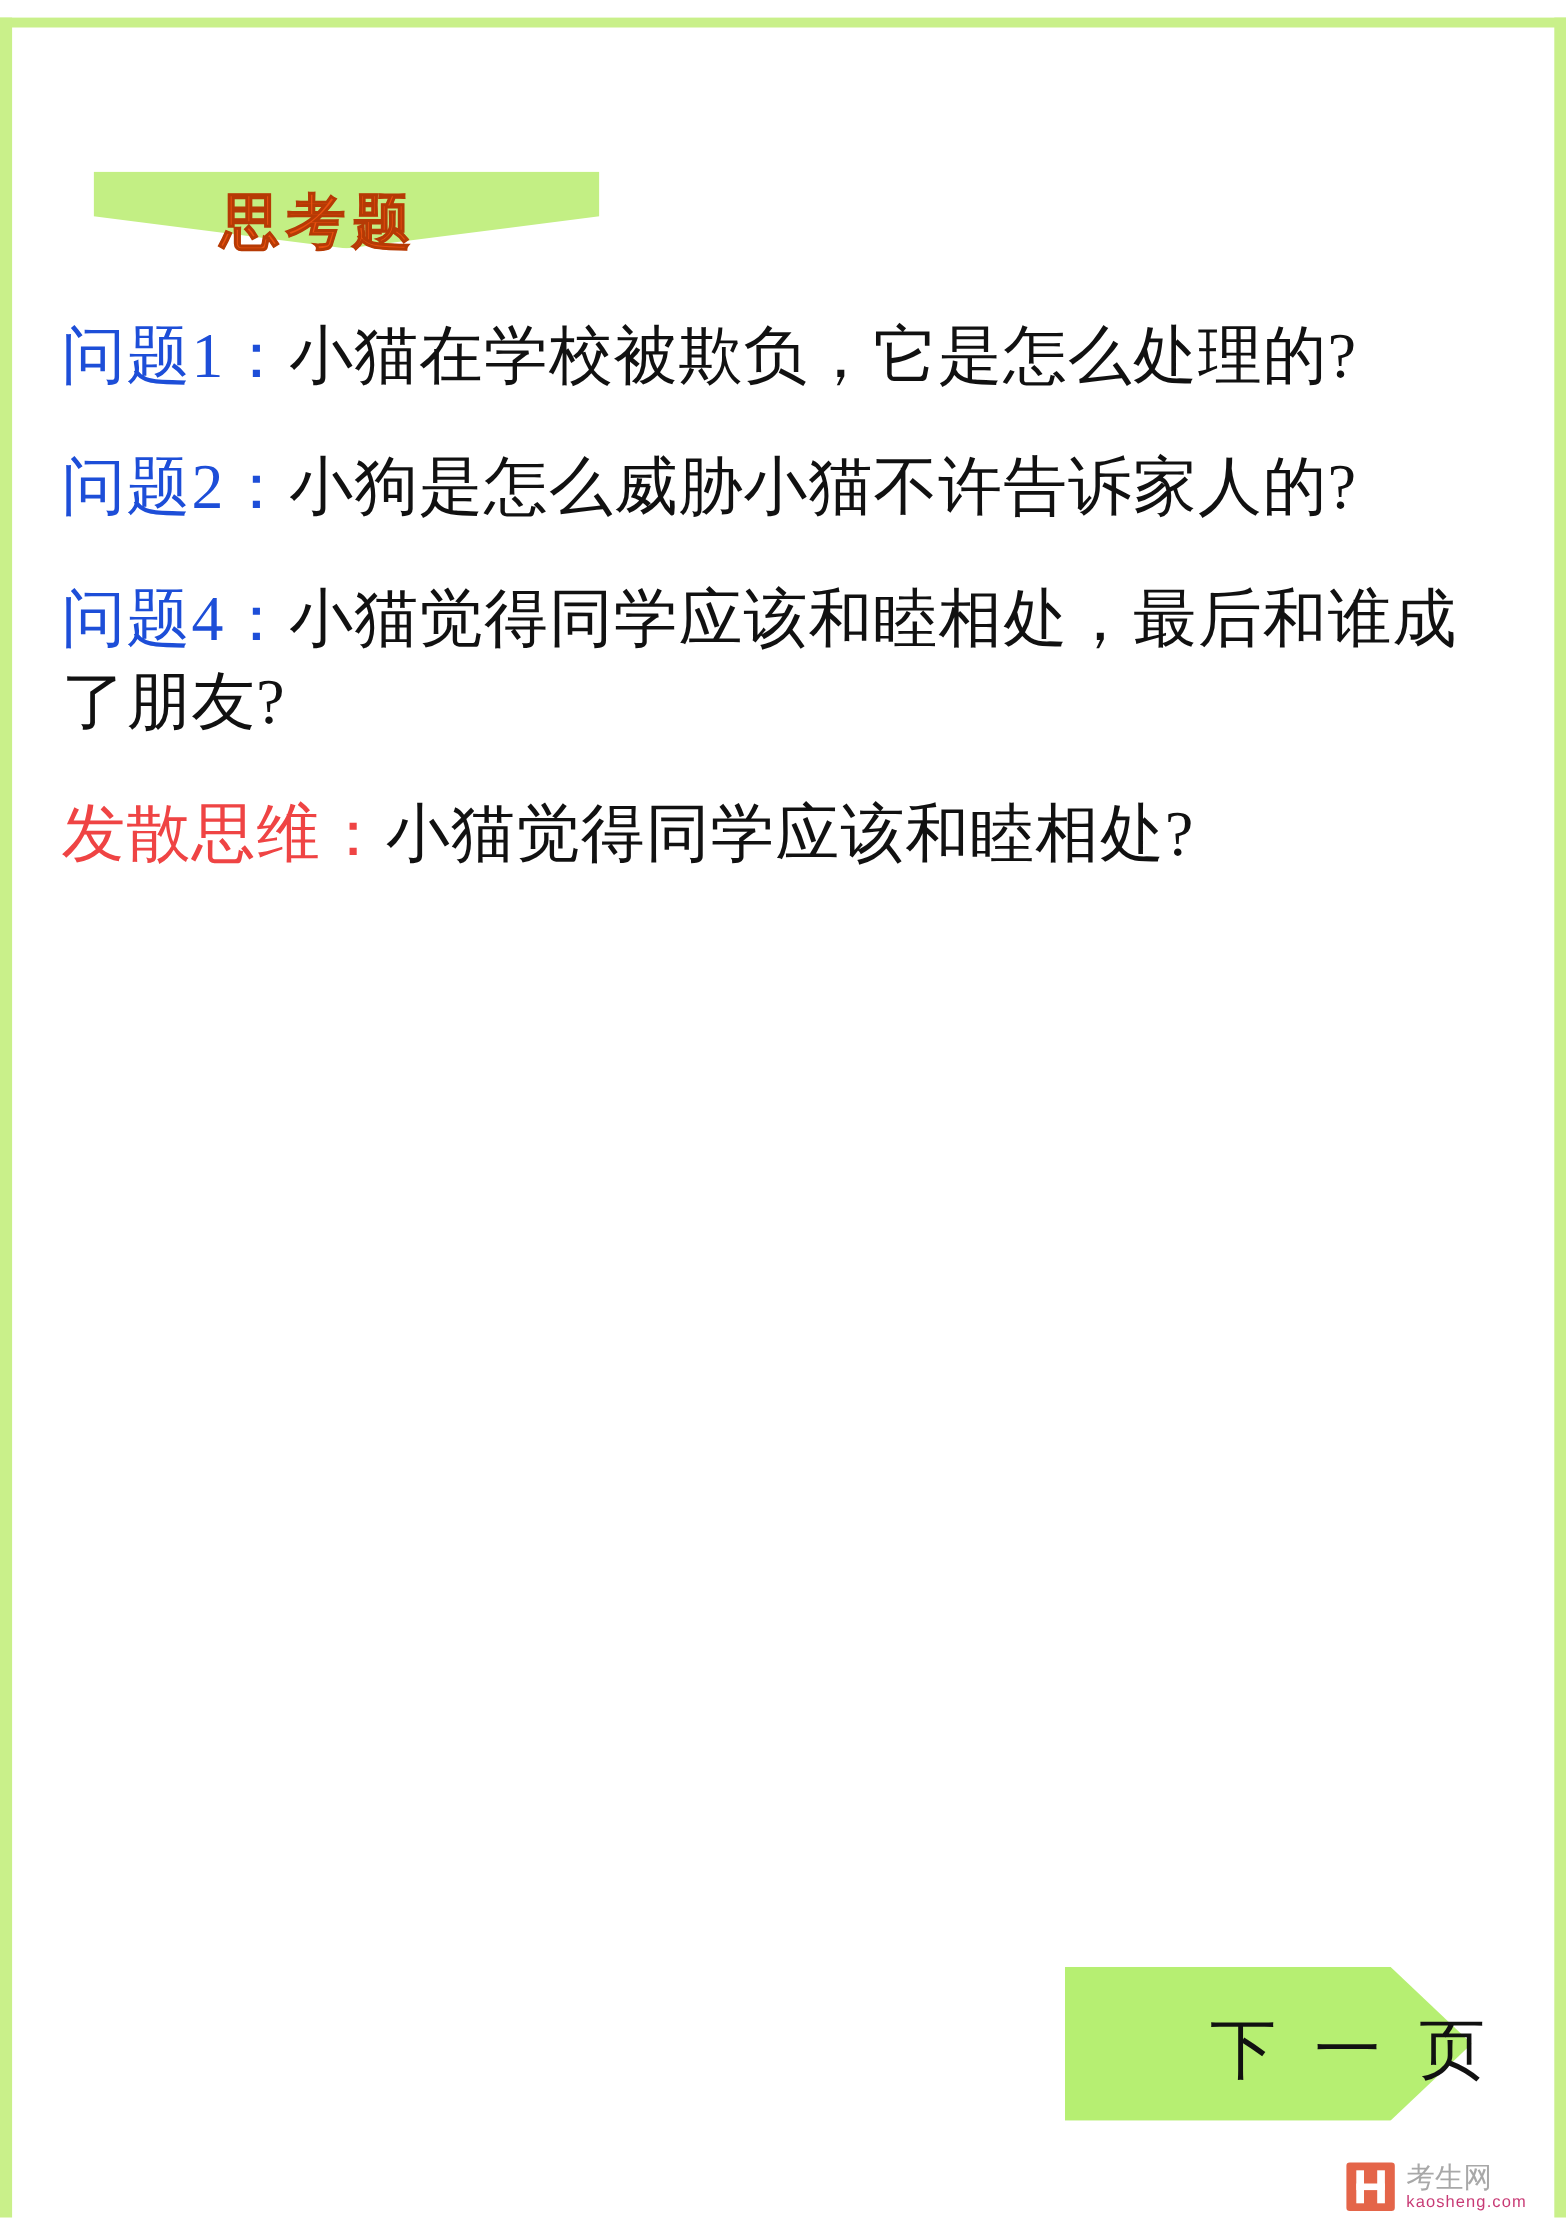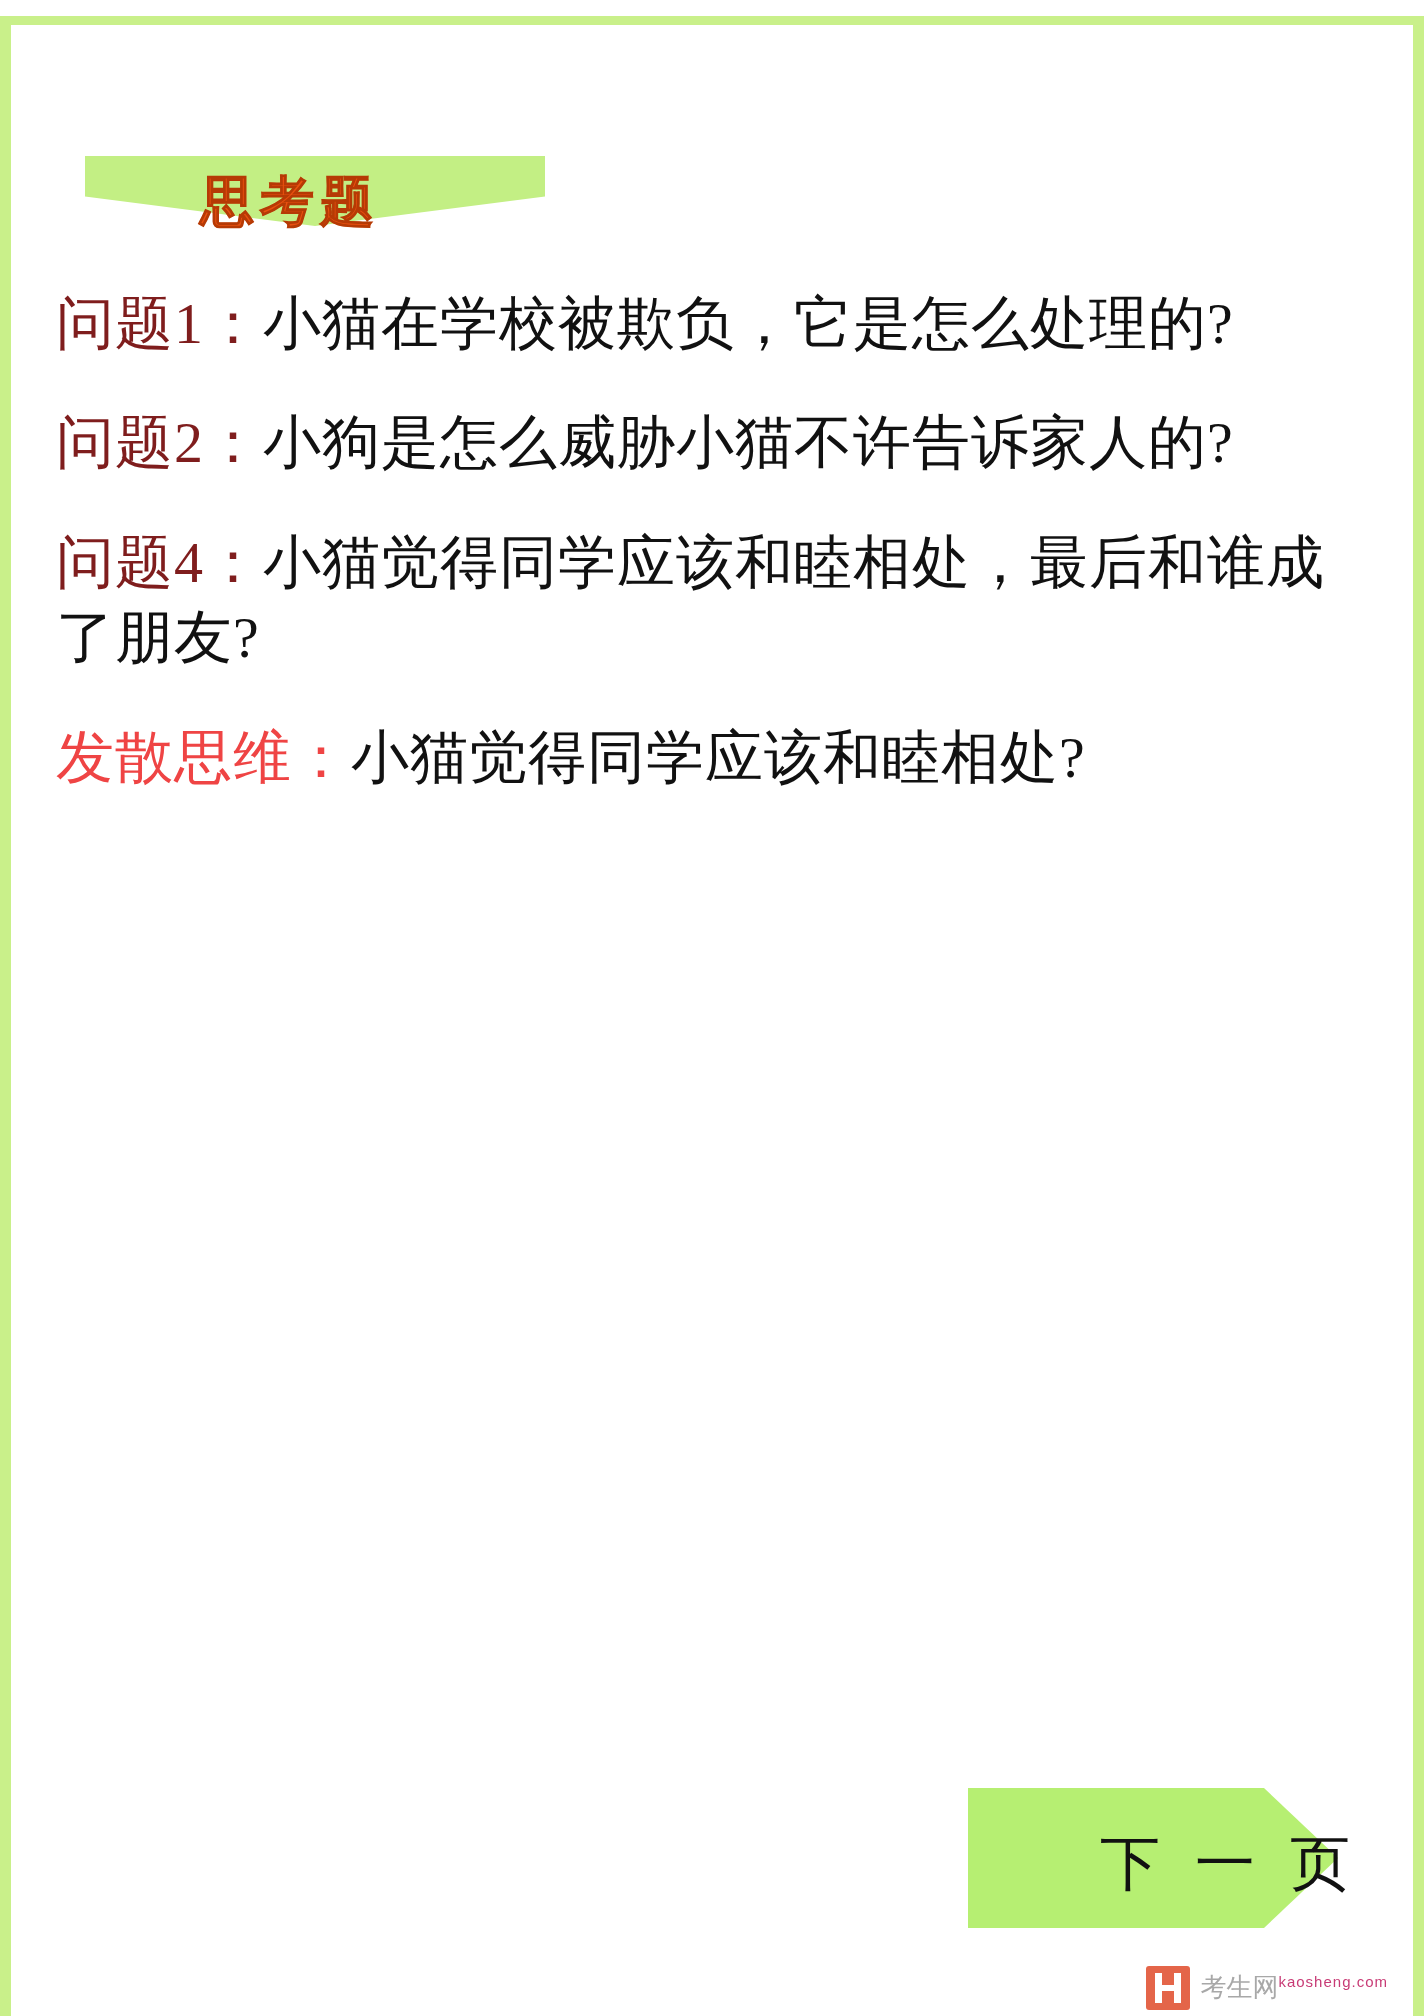"问题1：" .q-label { color: #7f1d1d -> #1d4ed8 }
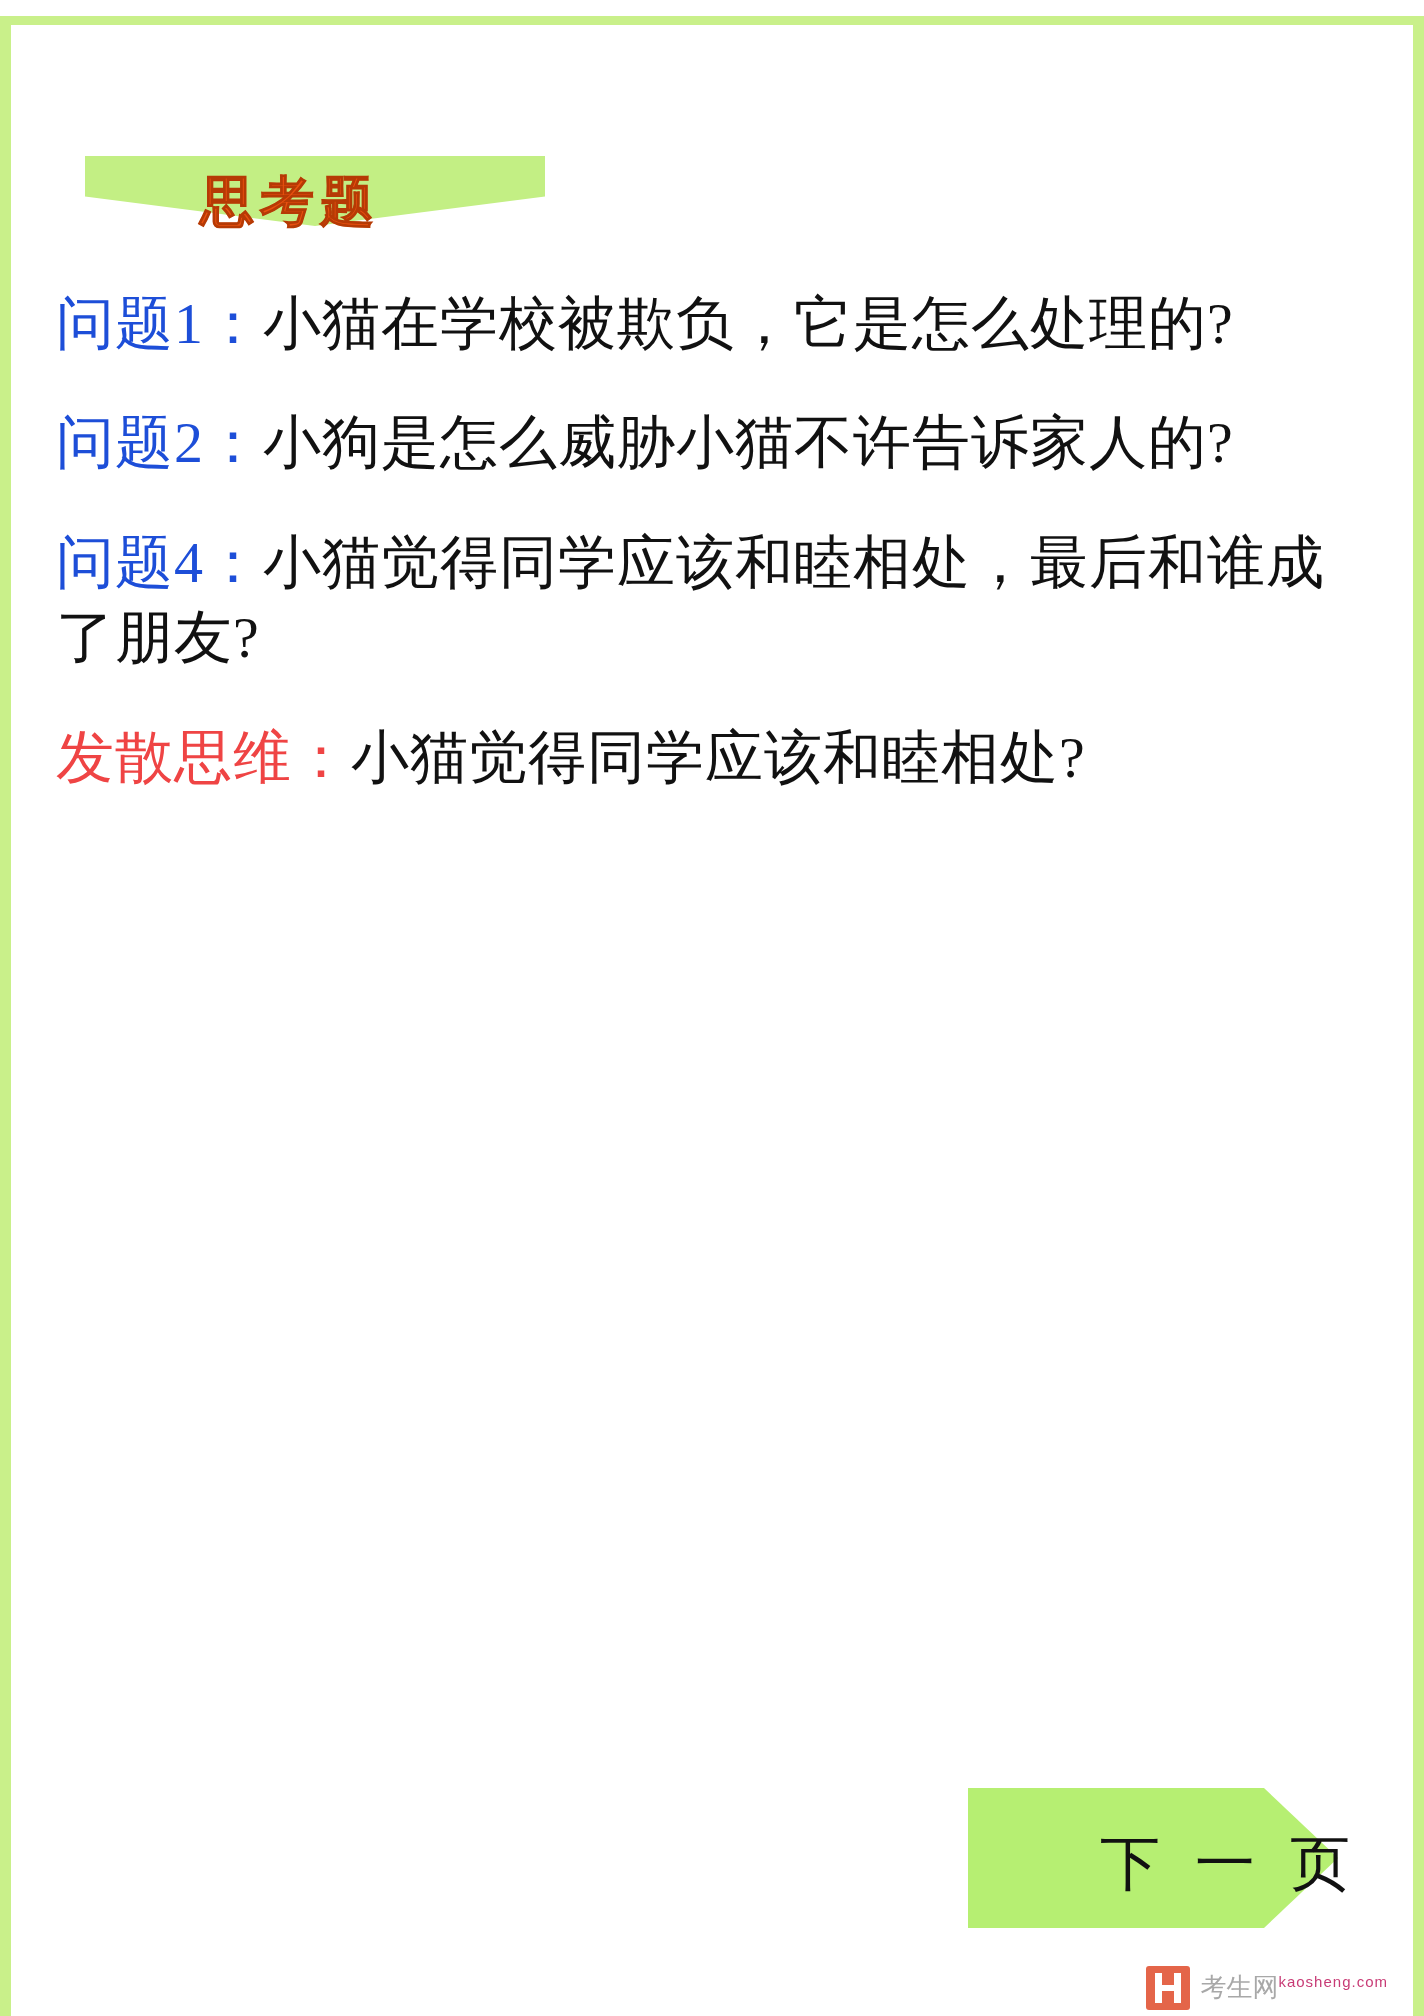"考生网" .wm-text { flex-direction: row -> column }
